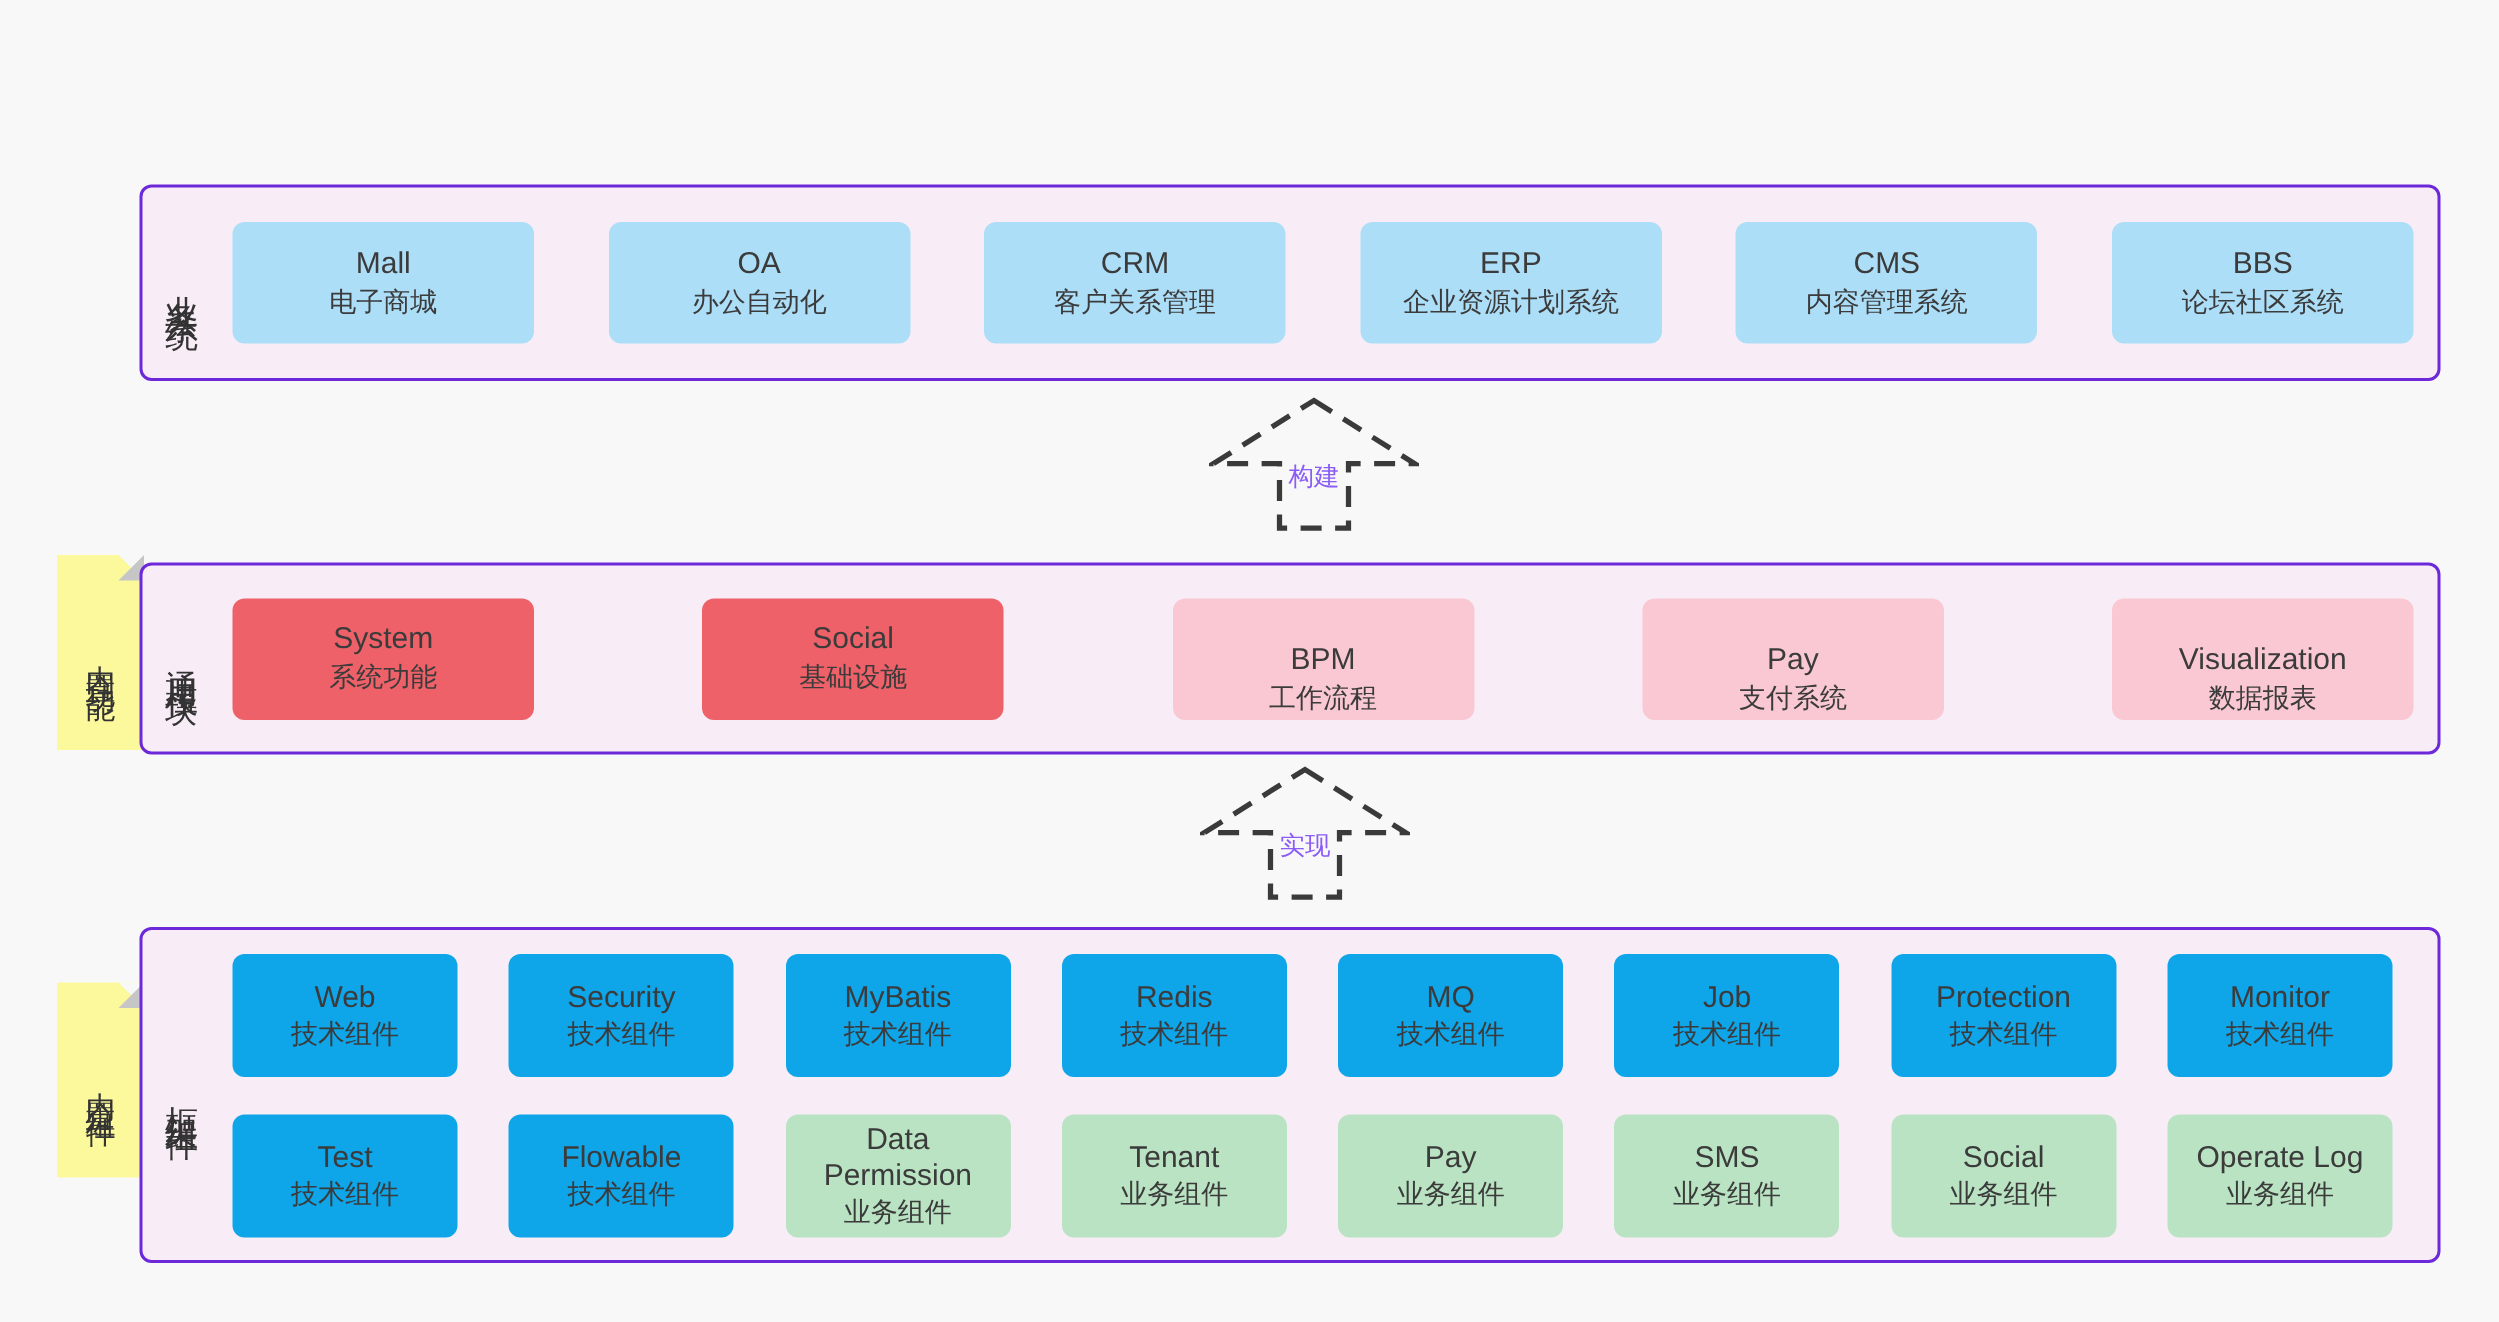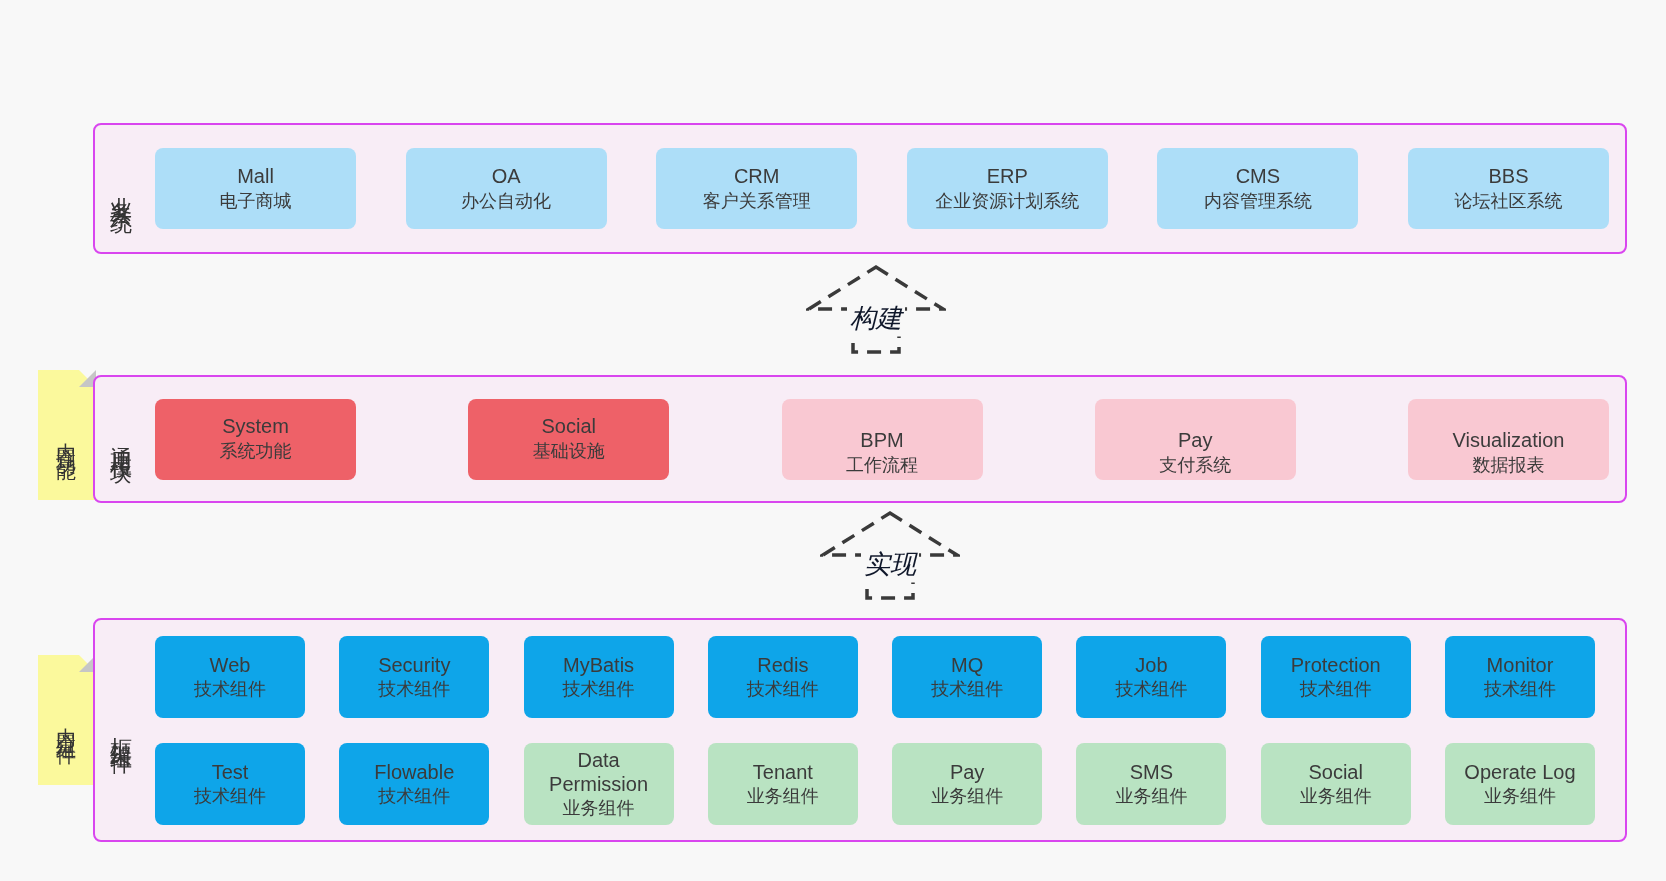"Mall" .band { border: 2px solid #d946ef -> 2px solid #6d28d9 }
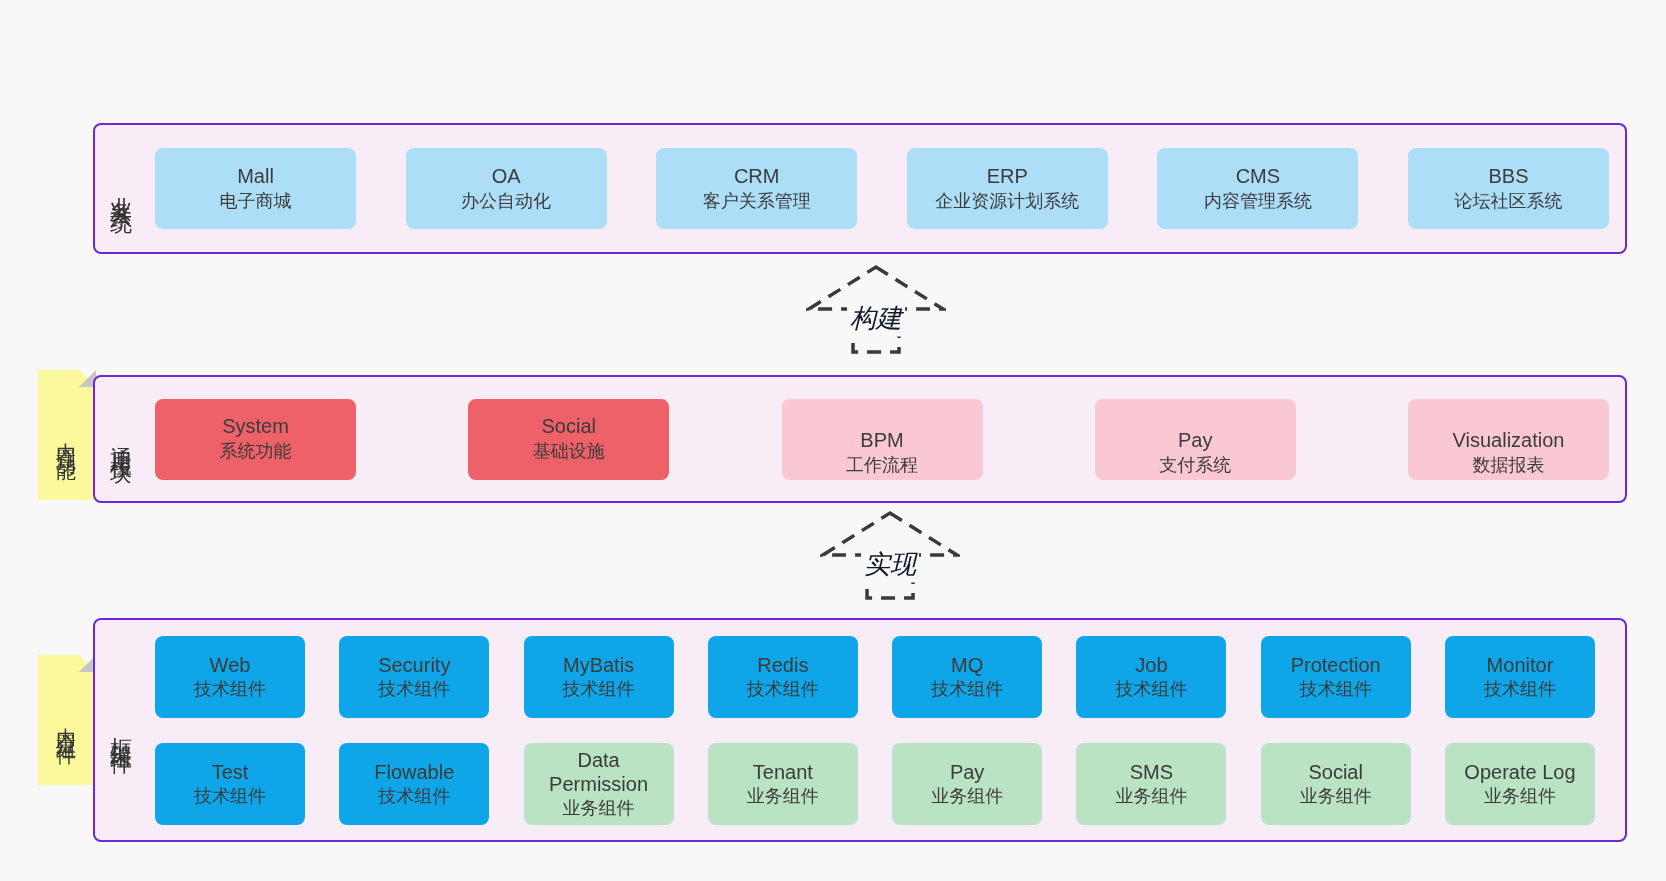"构建" .arrow-label { color: #0f172a -> #8b5cf6; font-size: 26px -> 17px; font-style: italic -> none }
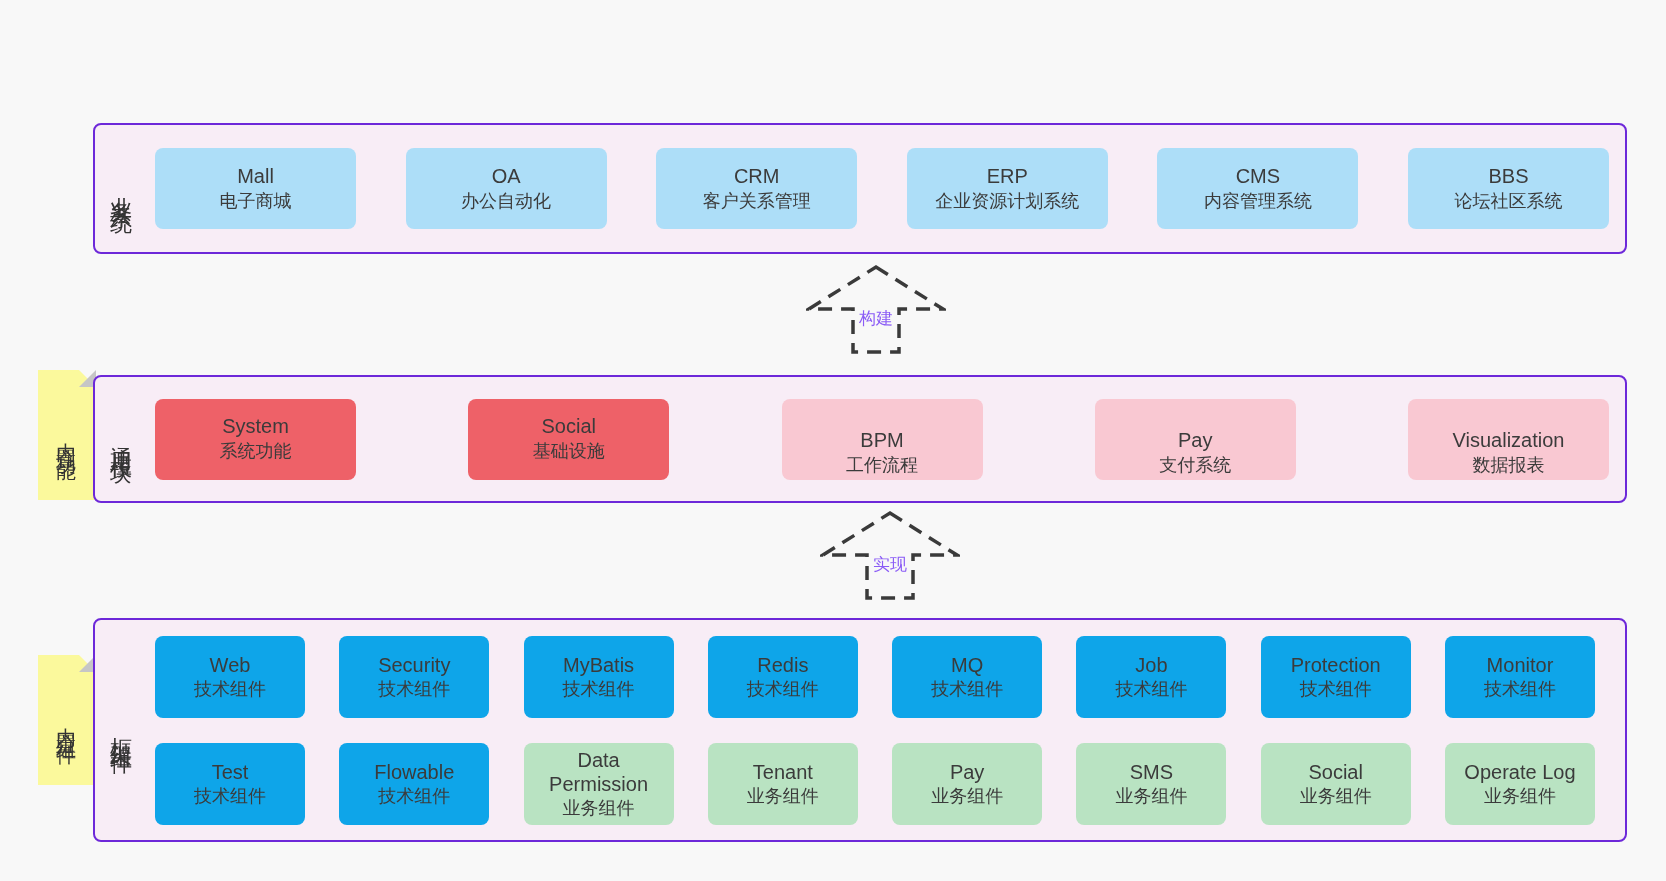"实现" #arrow-implement { left: 820px -> 800px }
